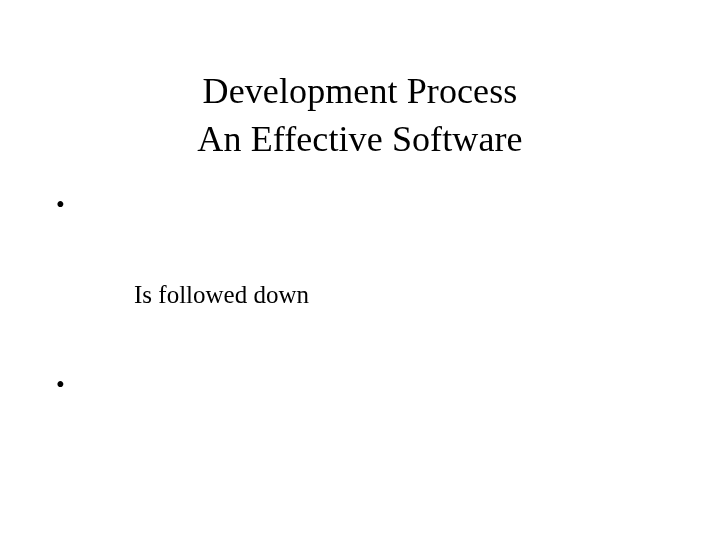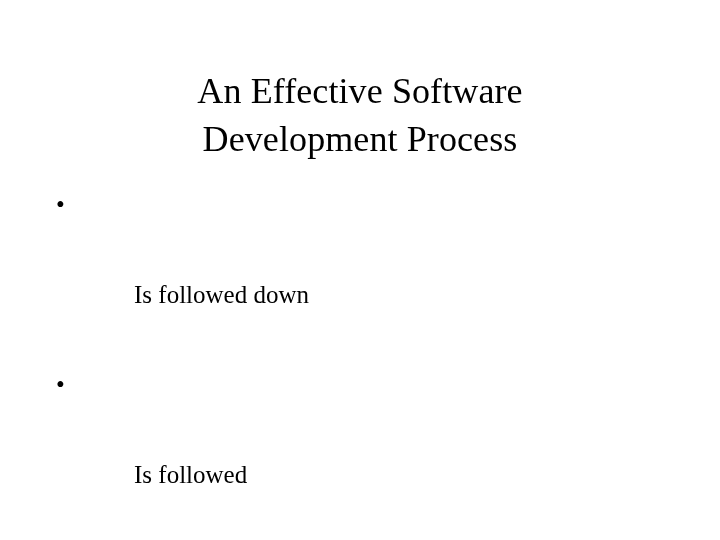"An Effective Software" span.title-line { order: before "Development Process" -> after "Development Process" }
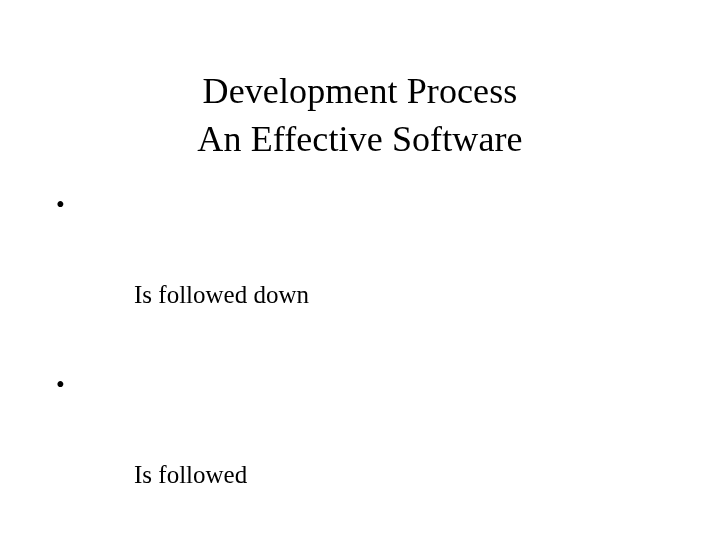"Is followed" span.bullet-text { html: <span>Is followed</span> -> none }
